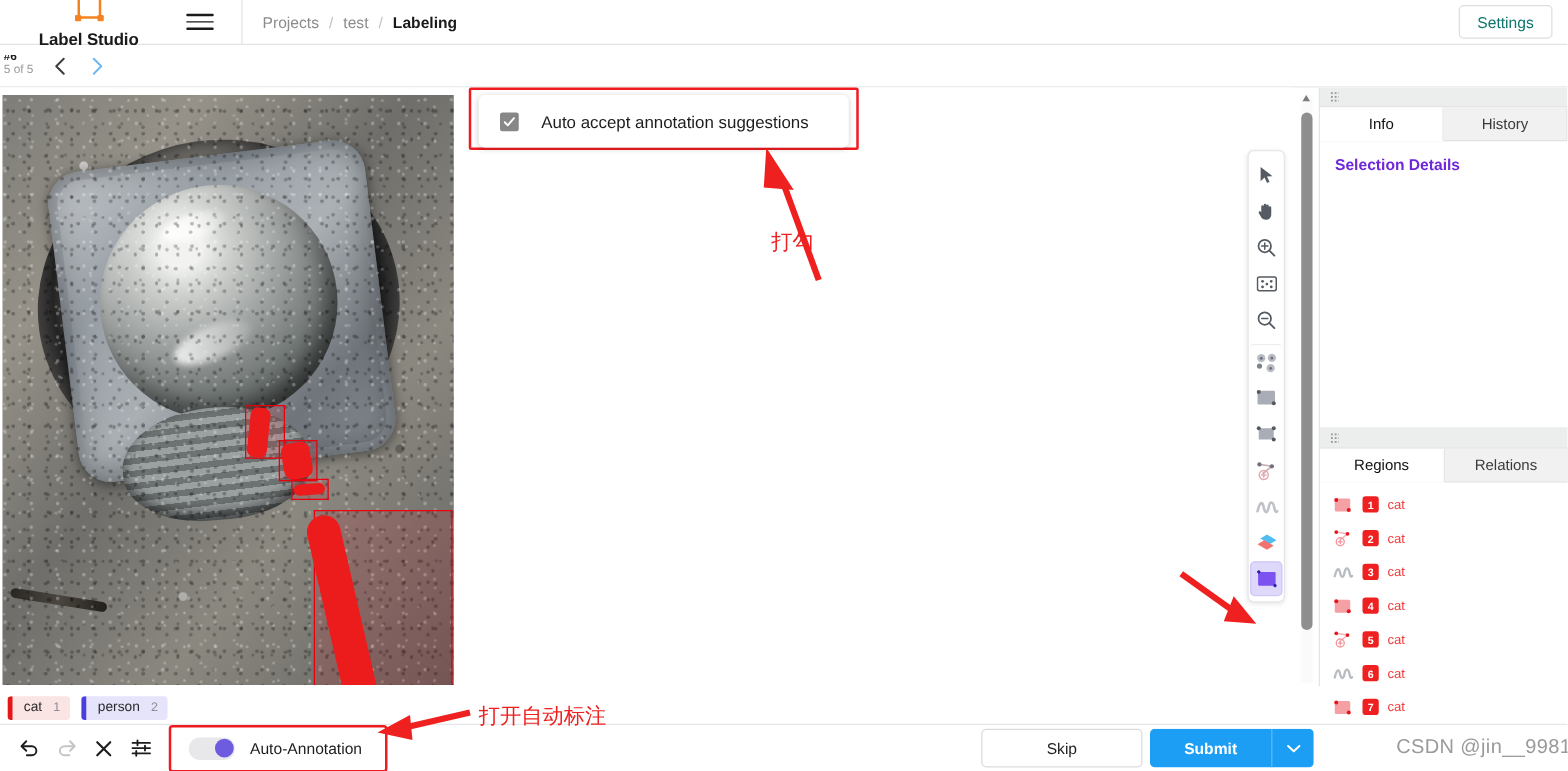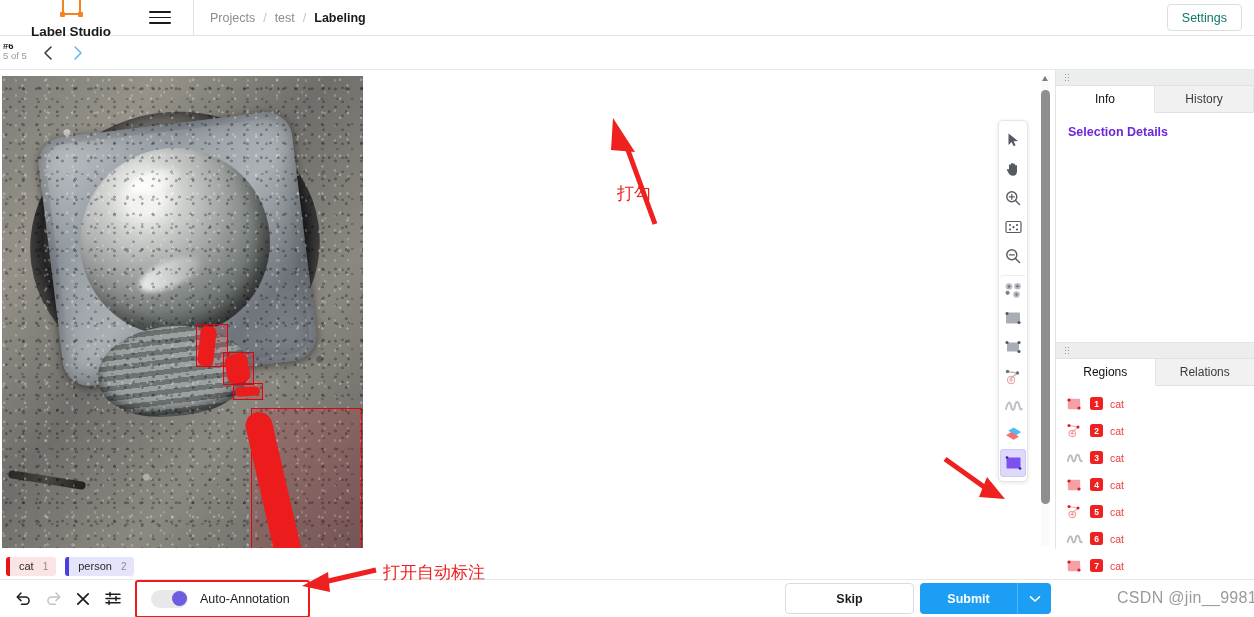"Auto accept annotation suggestions" div.accept-card-wrap { html: none -> <div> <div> <div> <svg> <path></path> </svg> </div> <div>Auto accept annotation suggestions</div> </div> </div> }
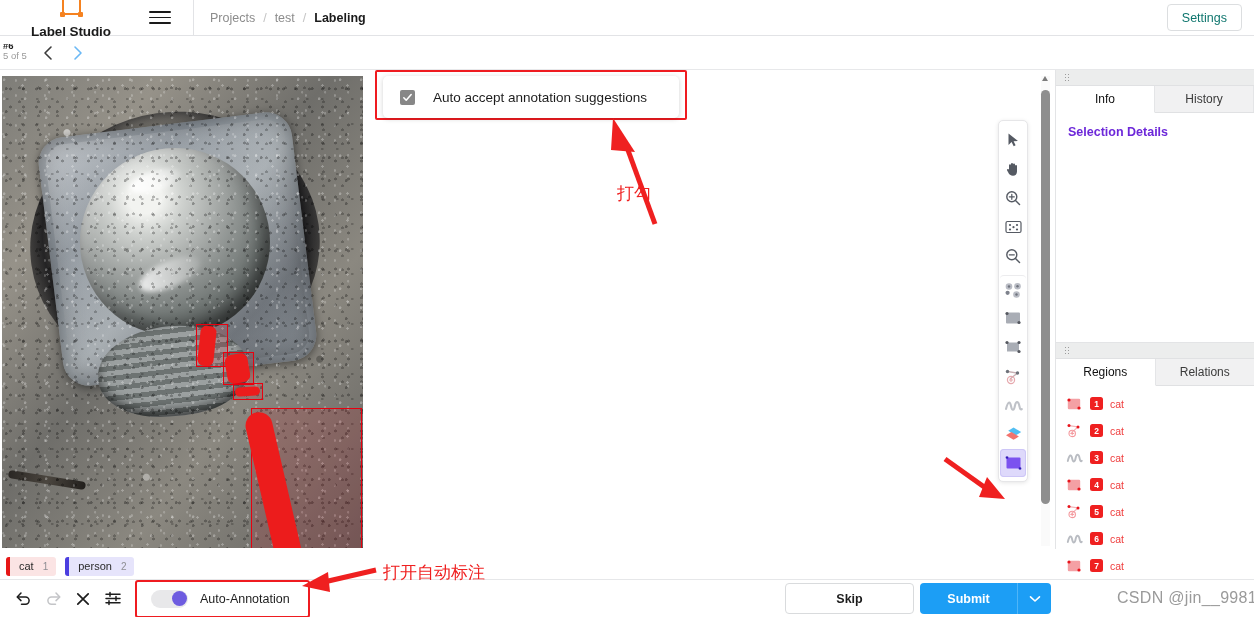"Skip" .skip-btn { font-weight: bold -> normal }
